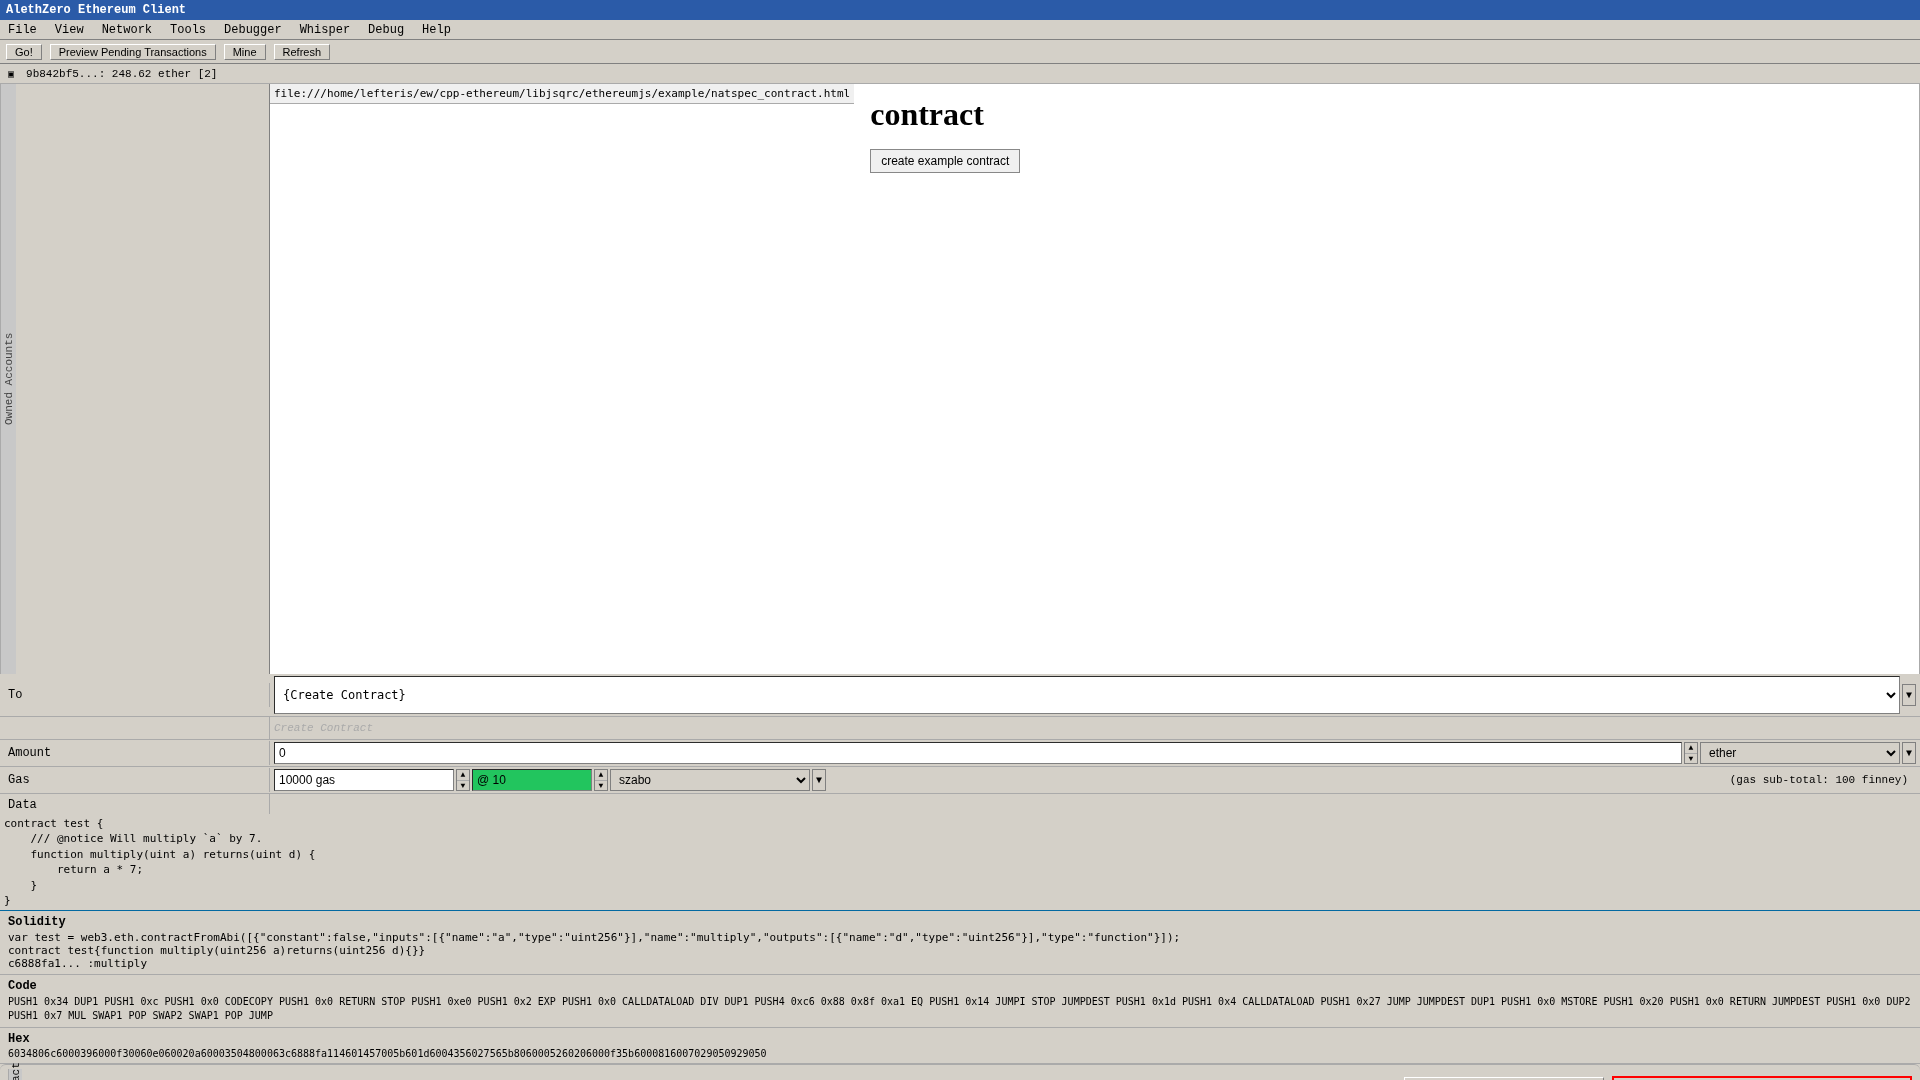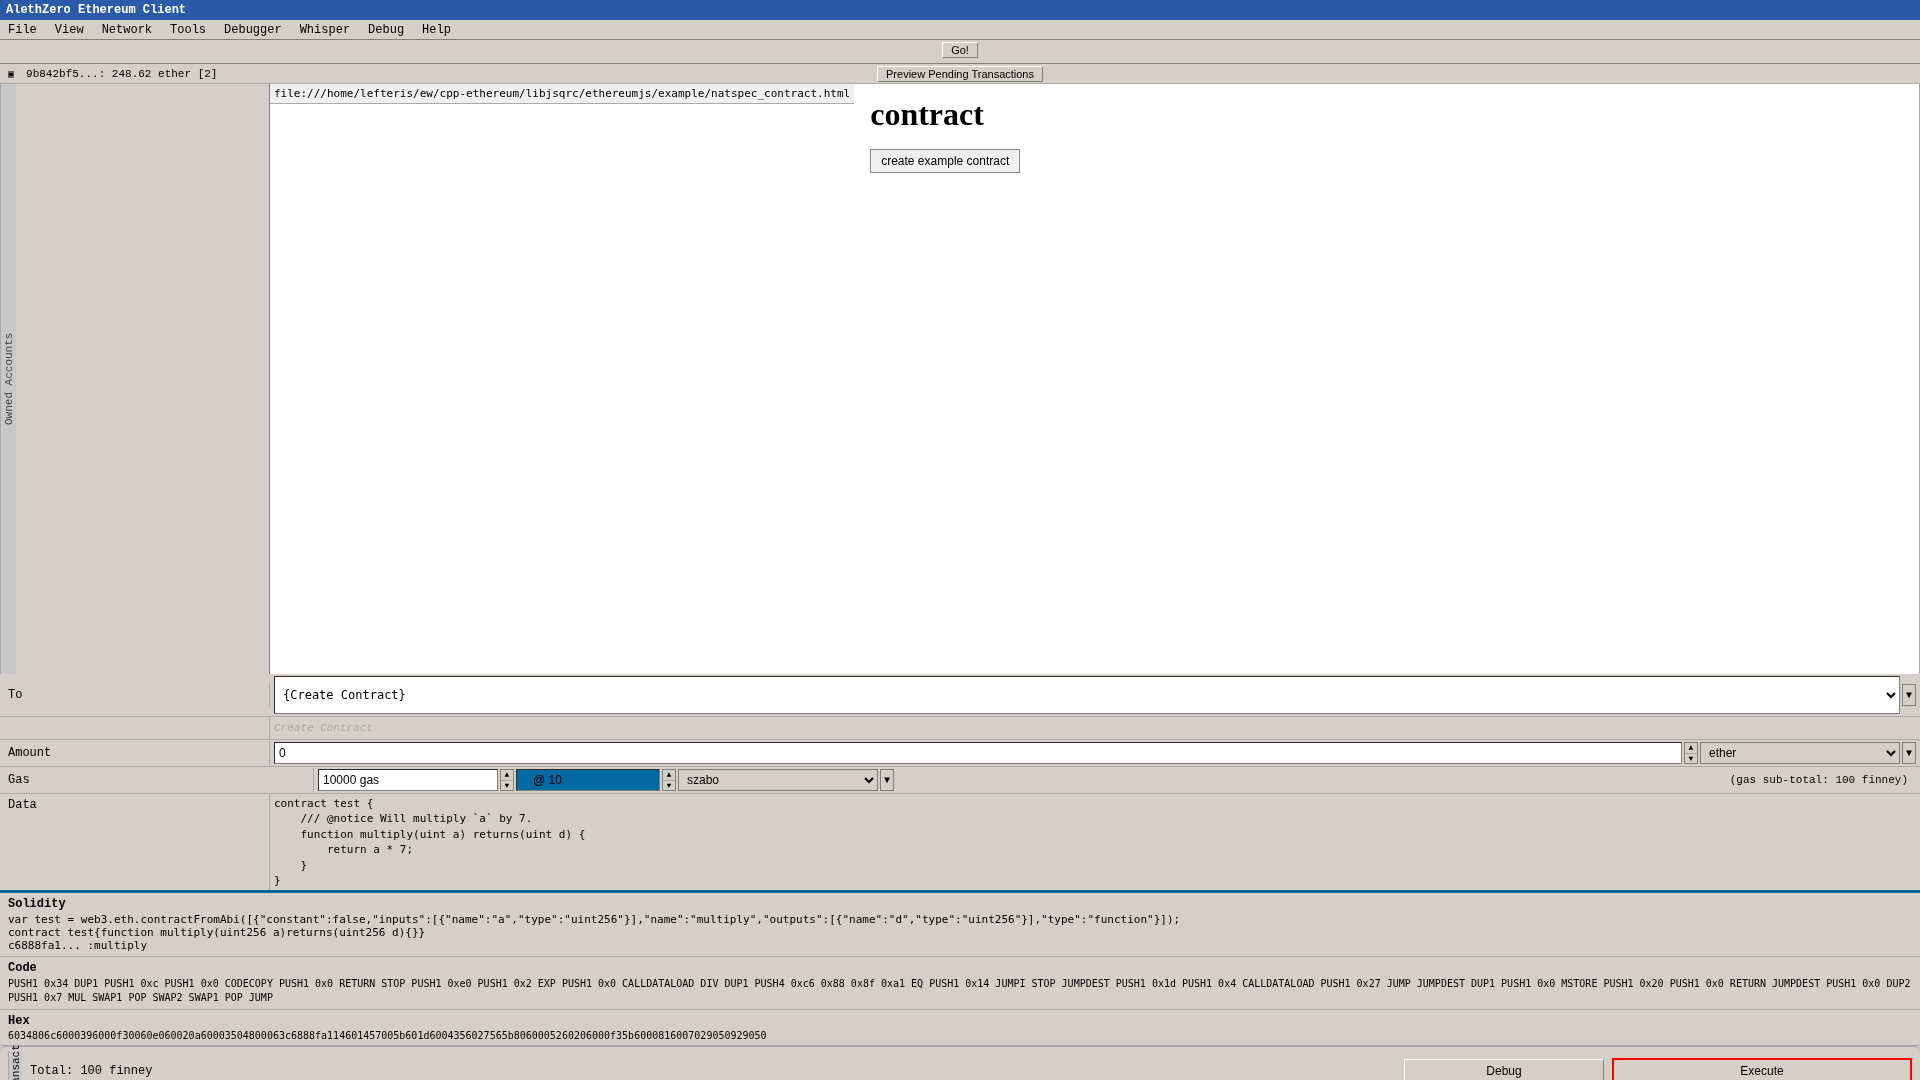"Go!" #toolbar { flex-direction: column -> none }
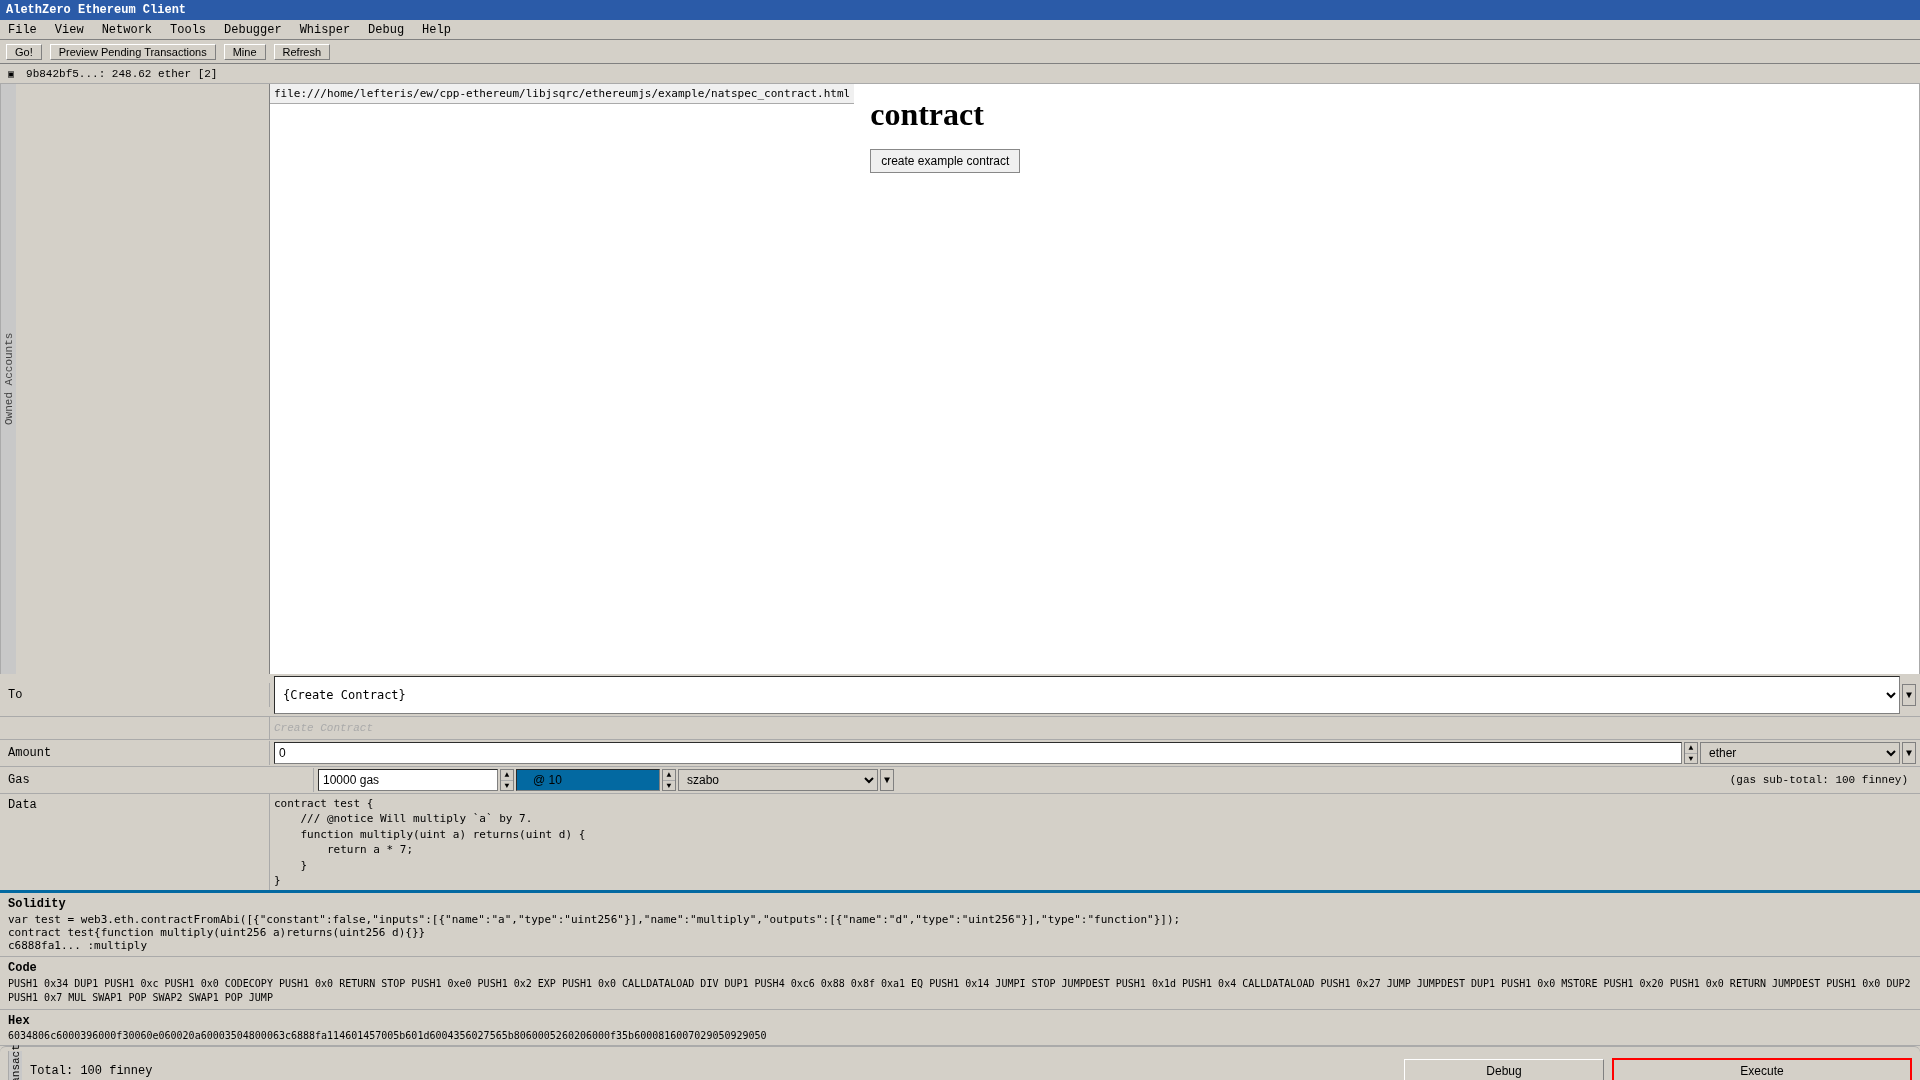"Gas" div { width: 314px -> 270px }
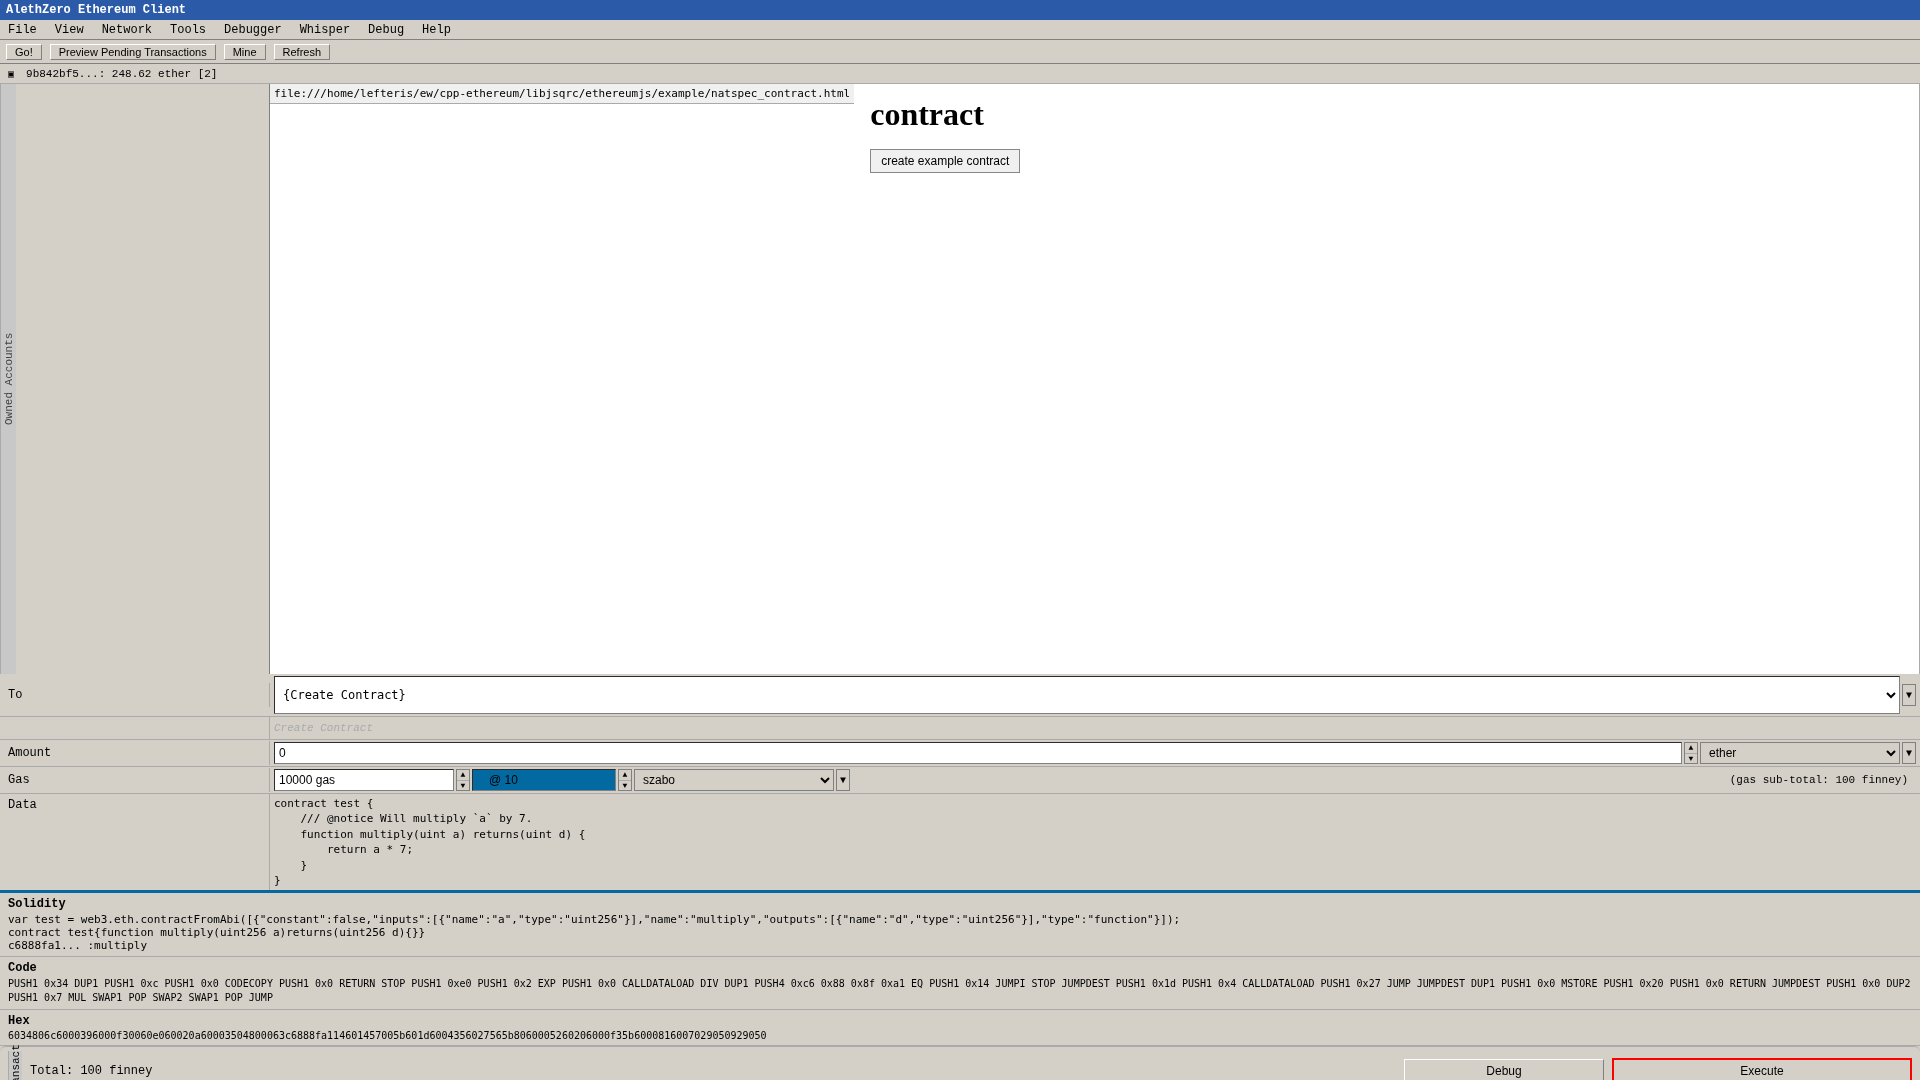"@ 10" input { background: #0369a1 -> #22c55e; padding: 1px 16px -> 1px 4px; width: 144px -> 120px }
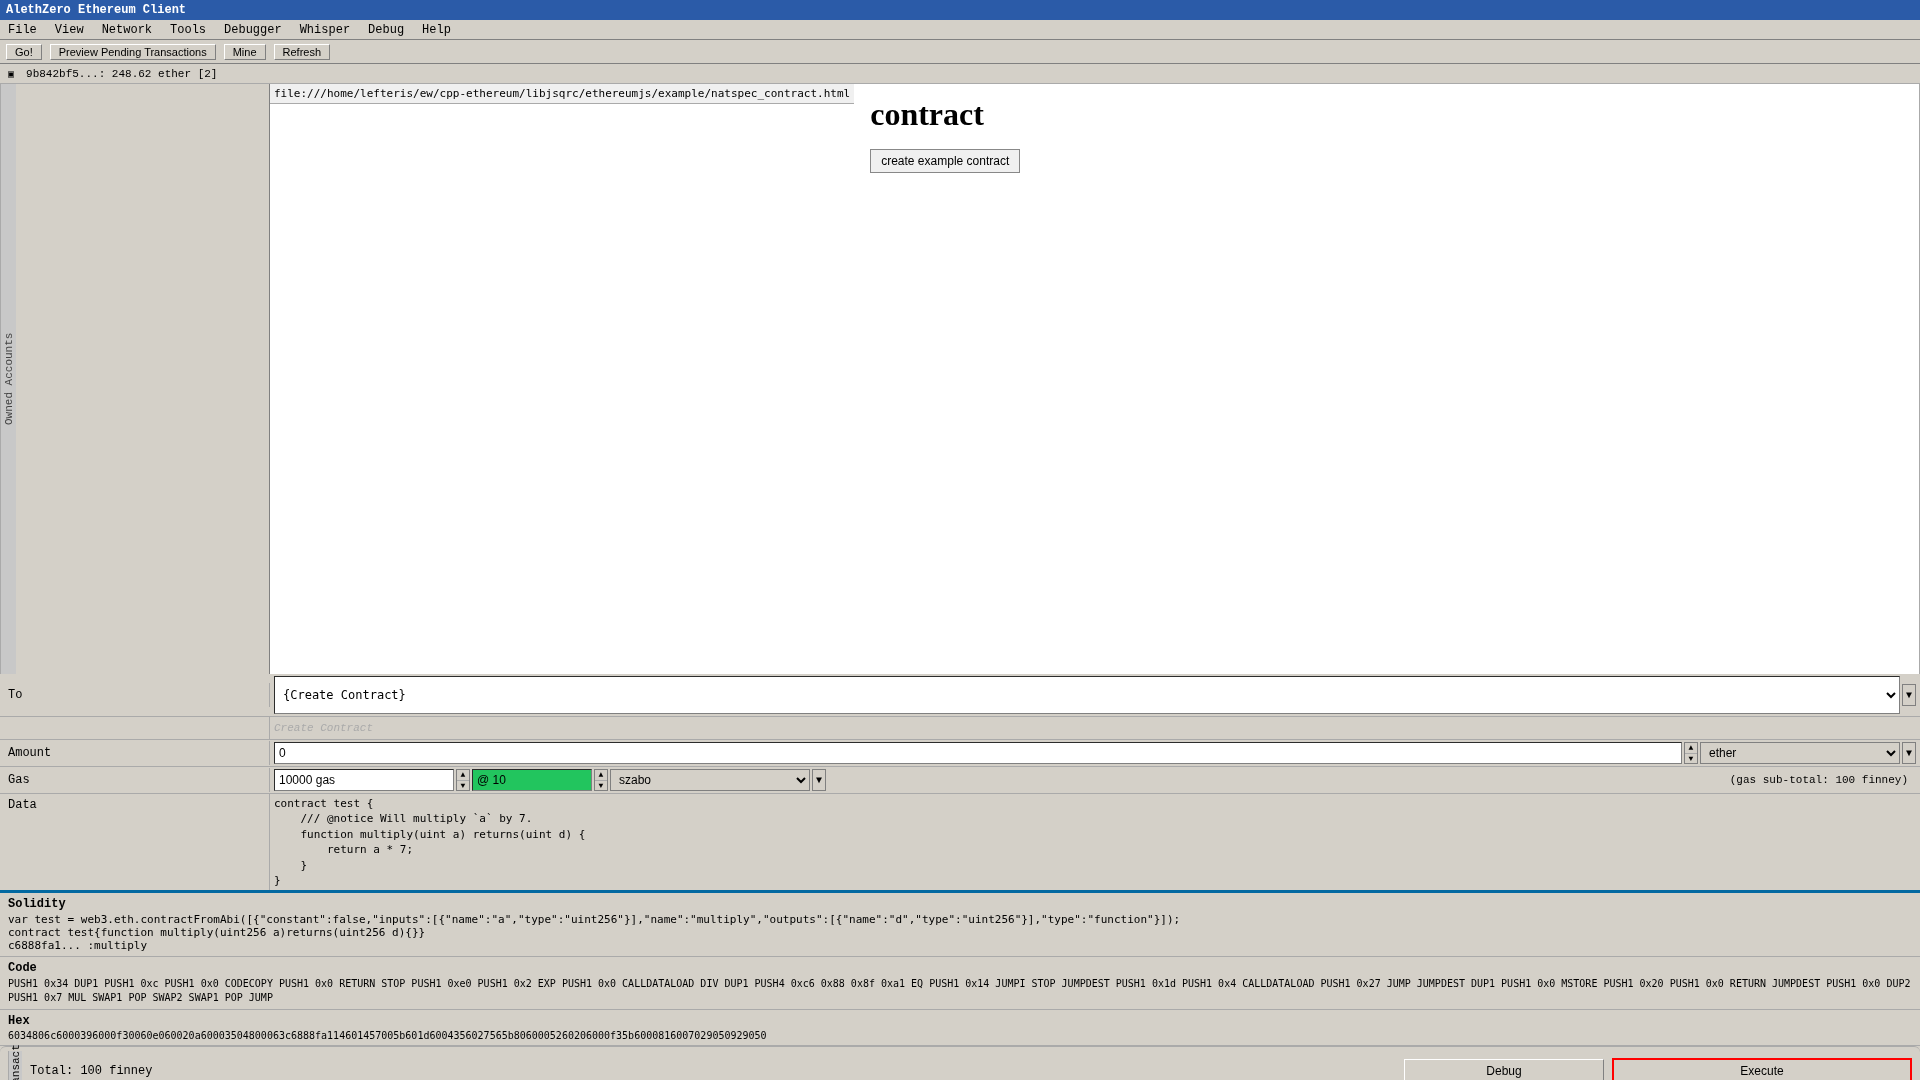"Data" div { border-bottom: 3px solid #0369a1 -> 1px solid #0369a1; flex-direction: none -> column }
